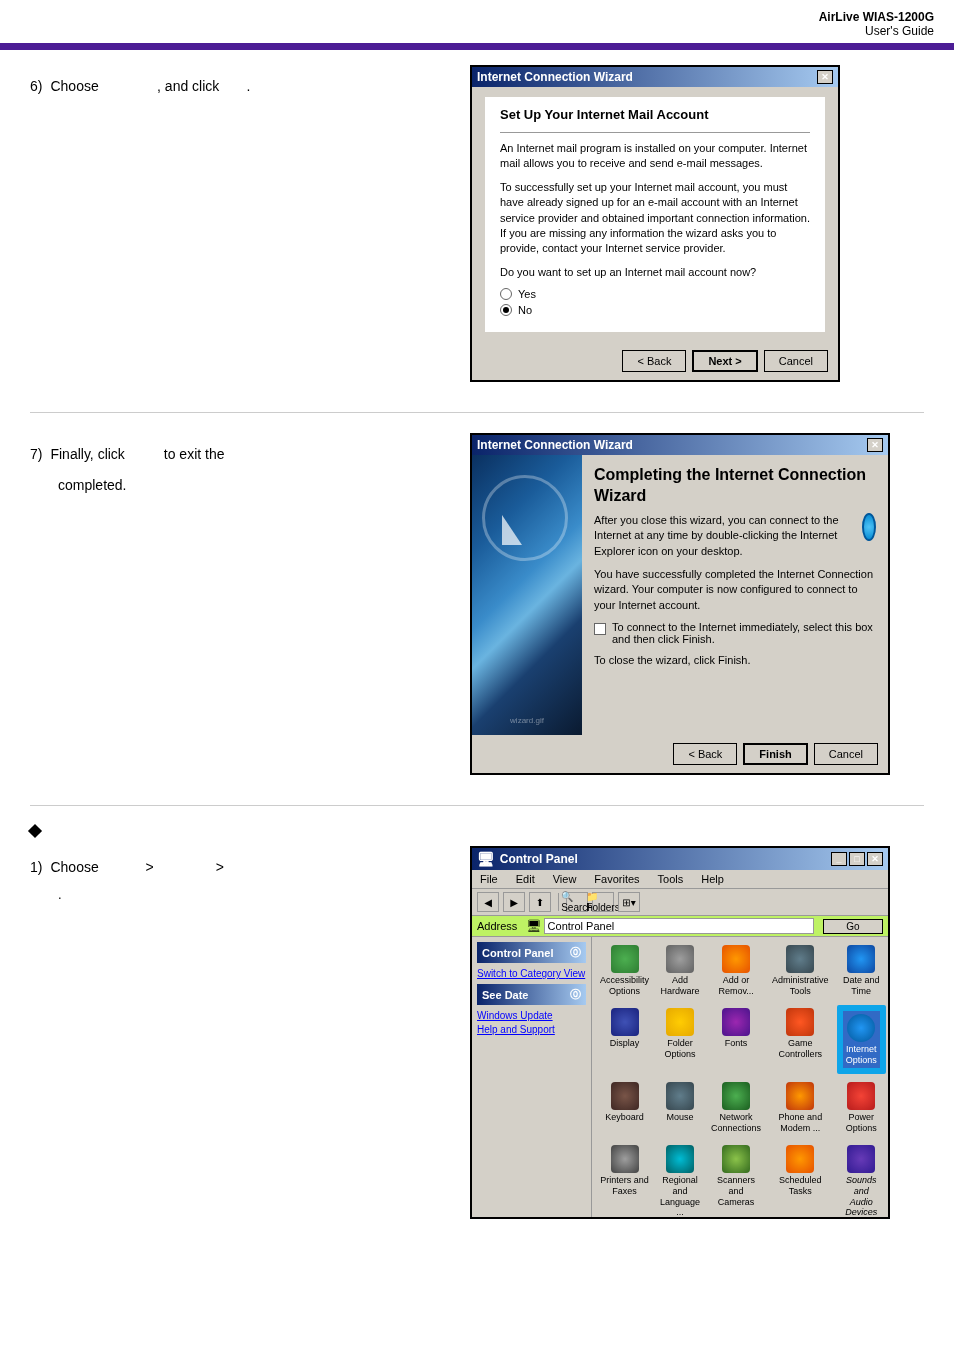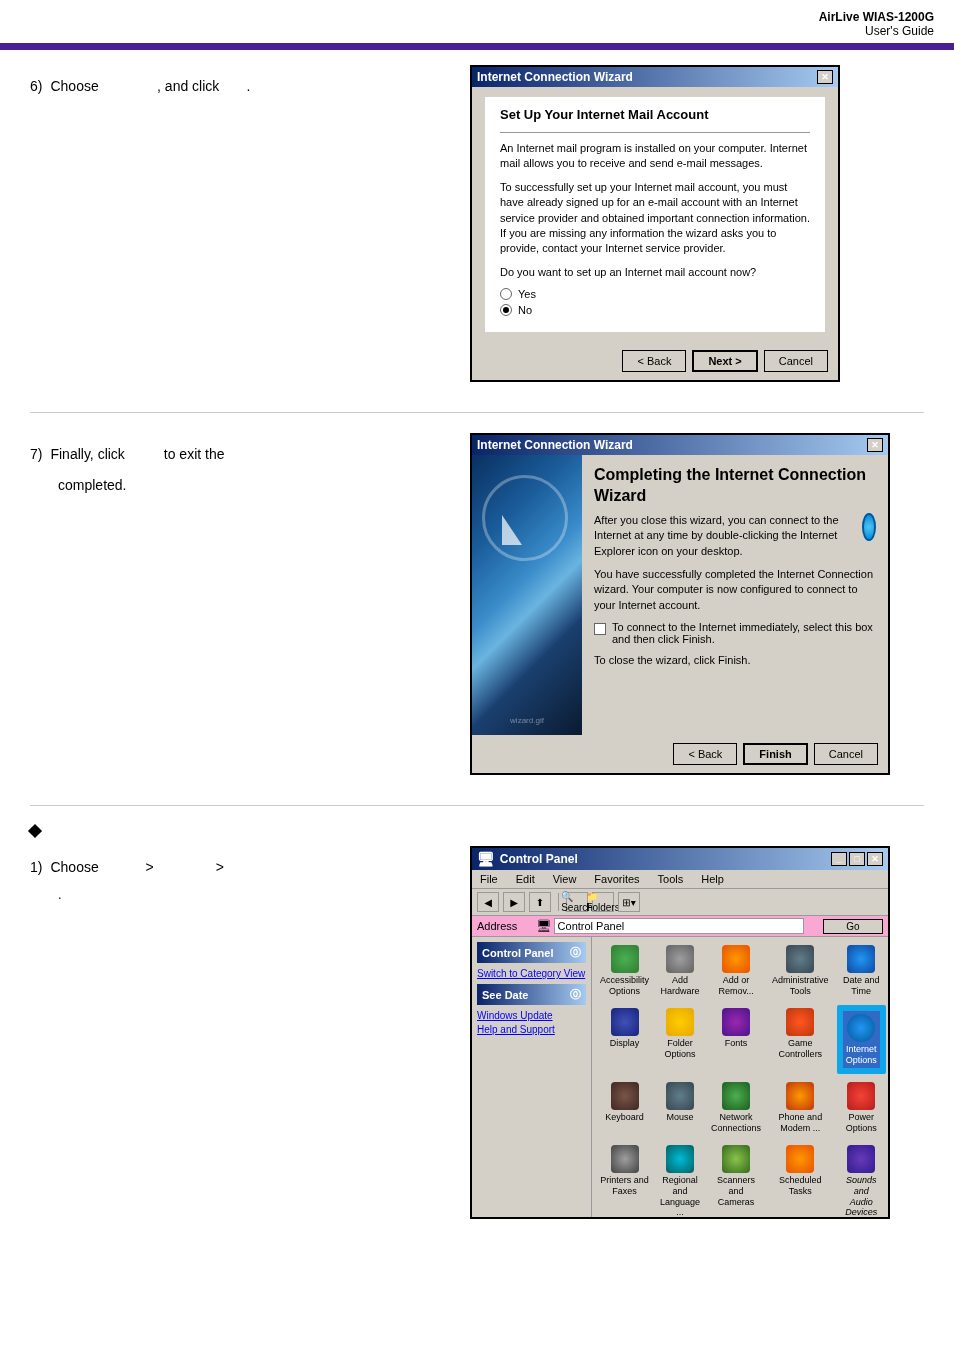"Address" .cp-address-bar { background: #f9a8d4 -> #bef264; gap: 19px -> 9px }
